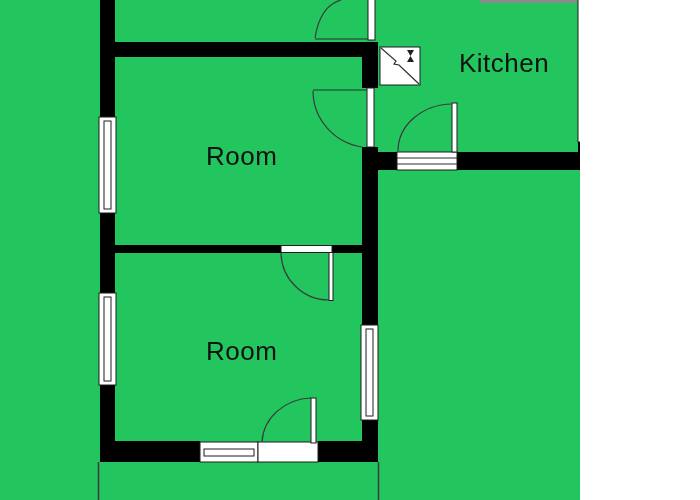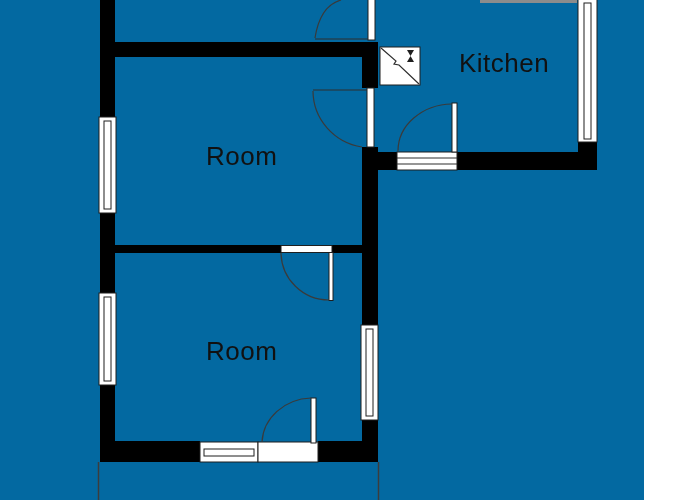"Kitchen" #canvas { background: #0369a1 -> #22c55e; width: 644px -> 580px }
